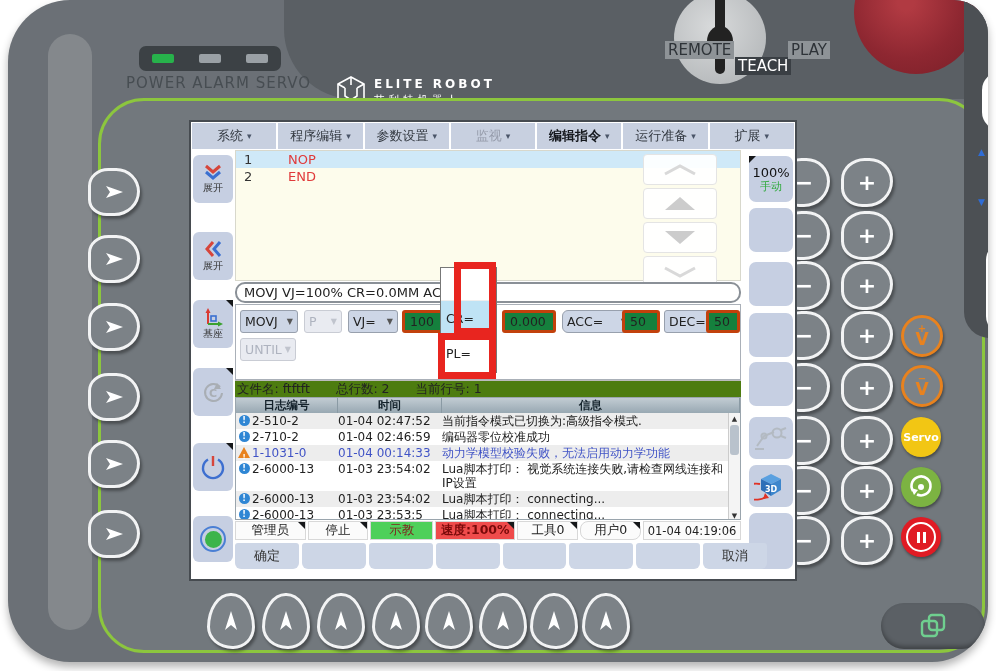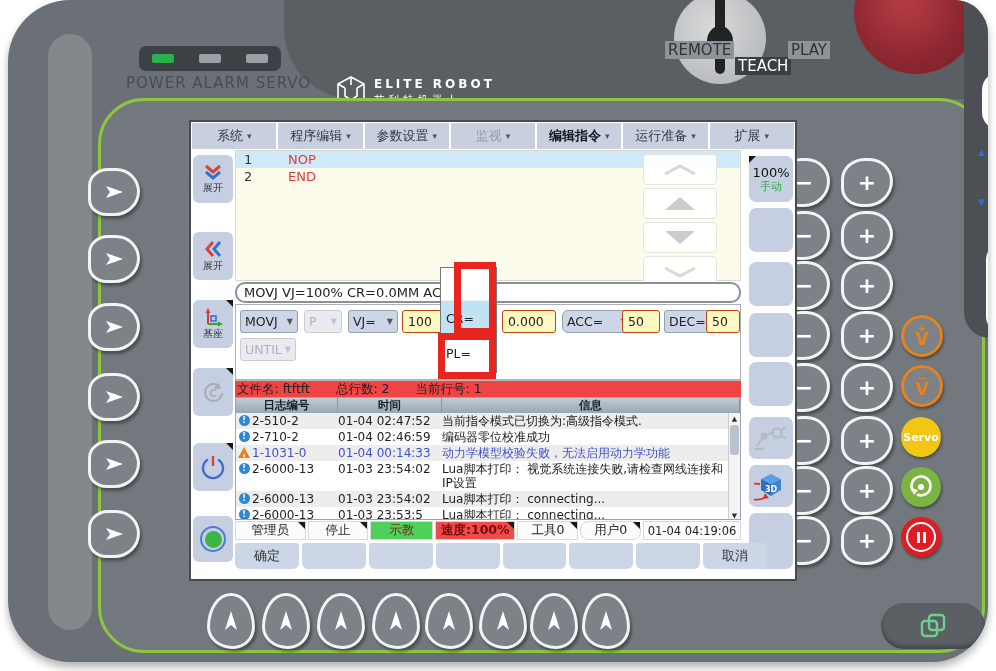"100" .finput { background: #fef9c3 -> #15803d; border: 1px solid #c2410c -> 3px solid #c2410c }
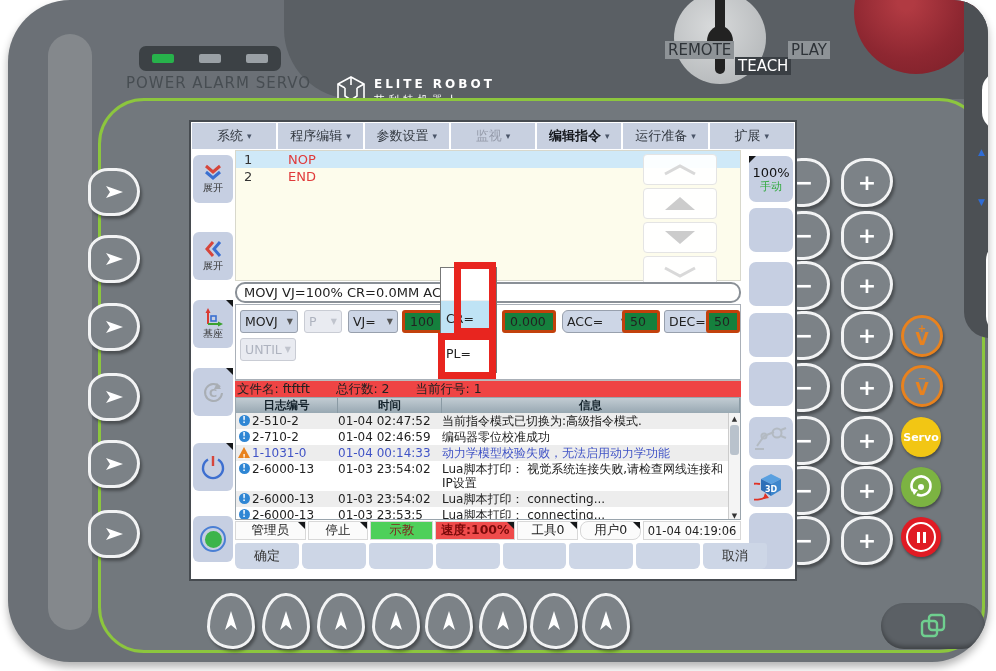"文件名: ftftft" #fileinfo { background: #ef4444 -> #4d7c0f }
